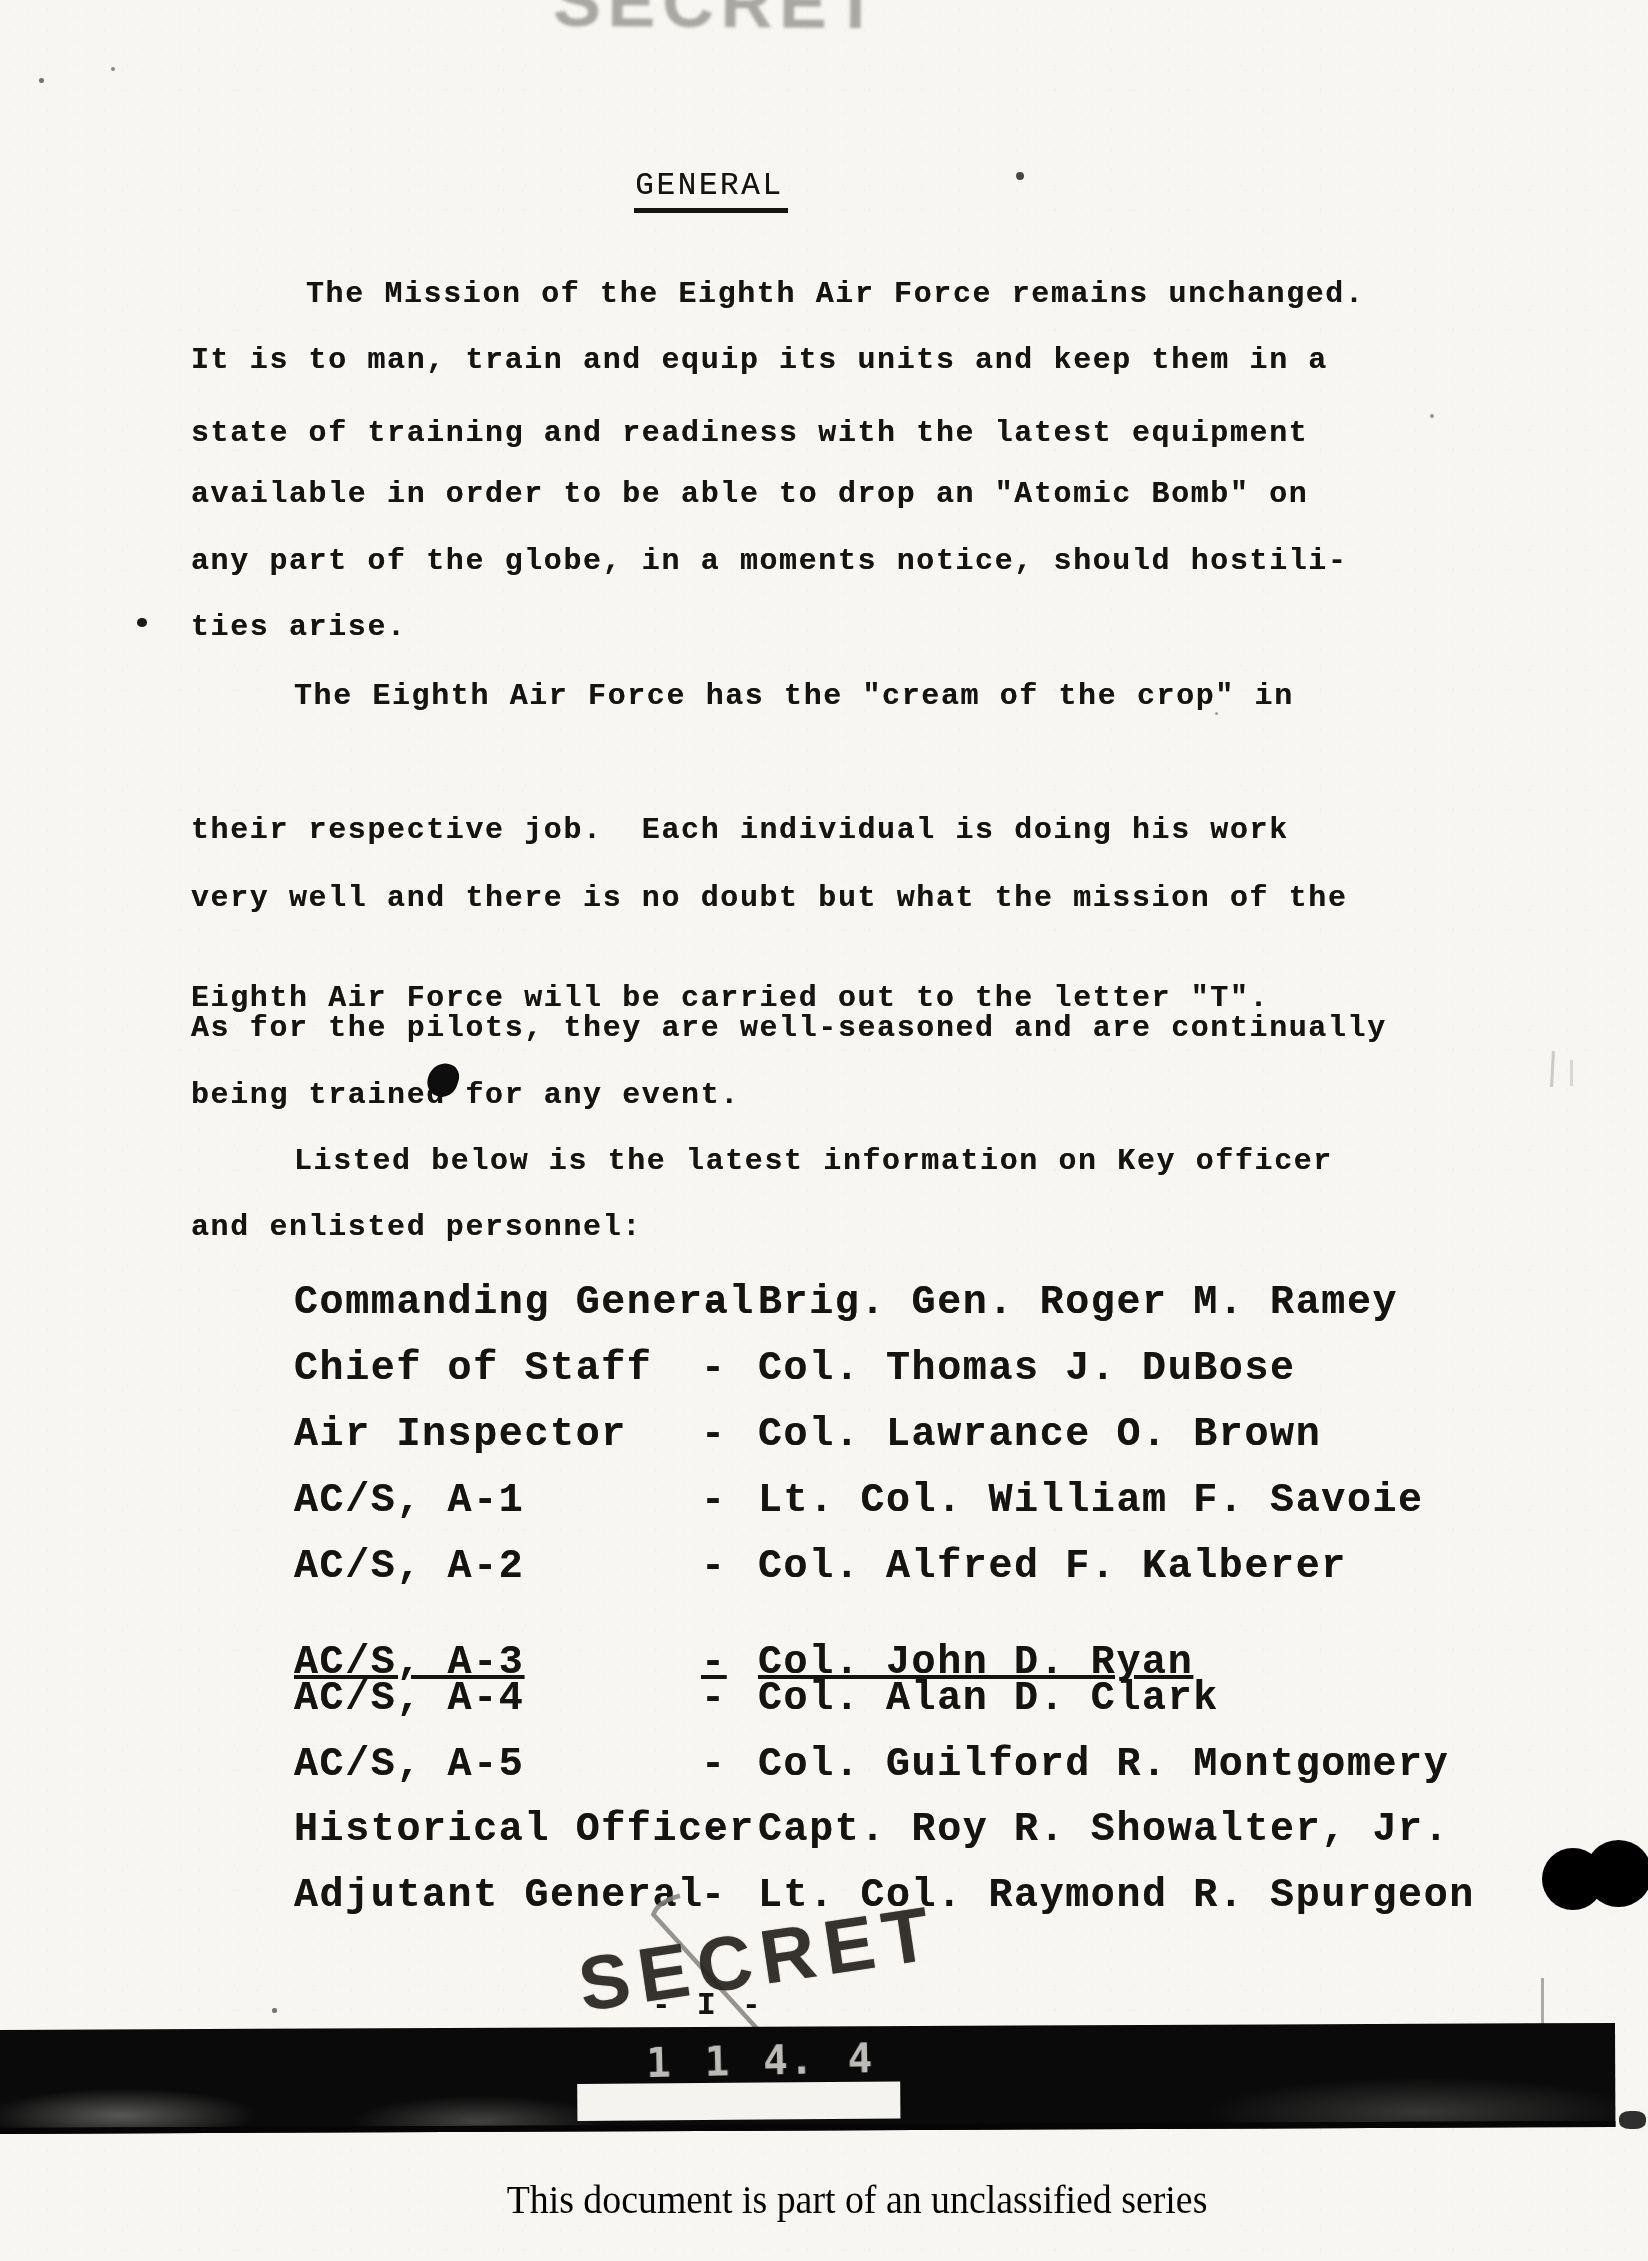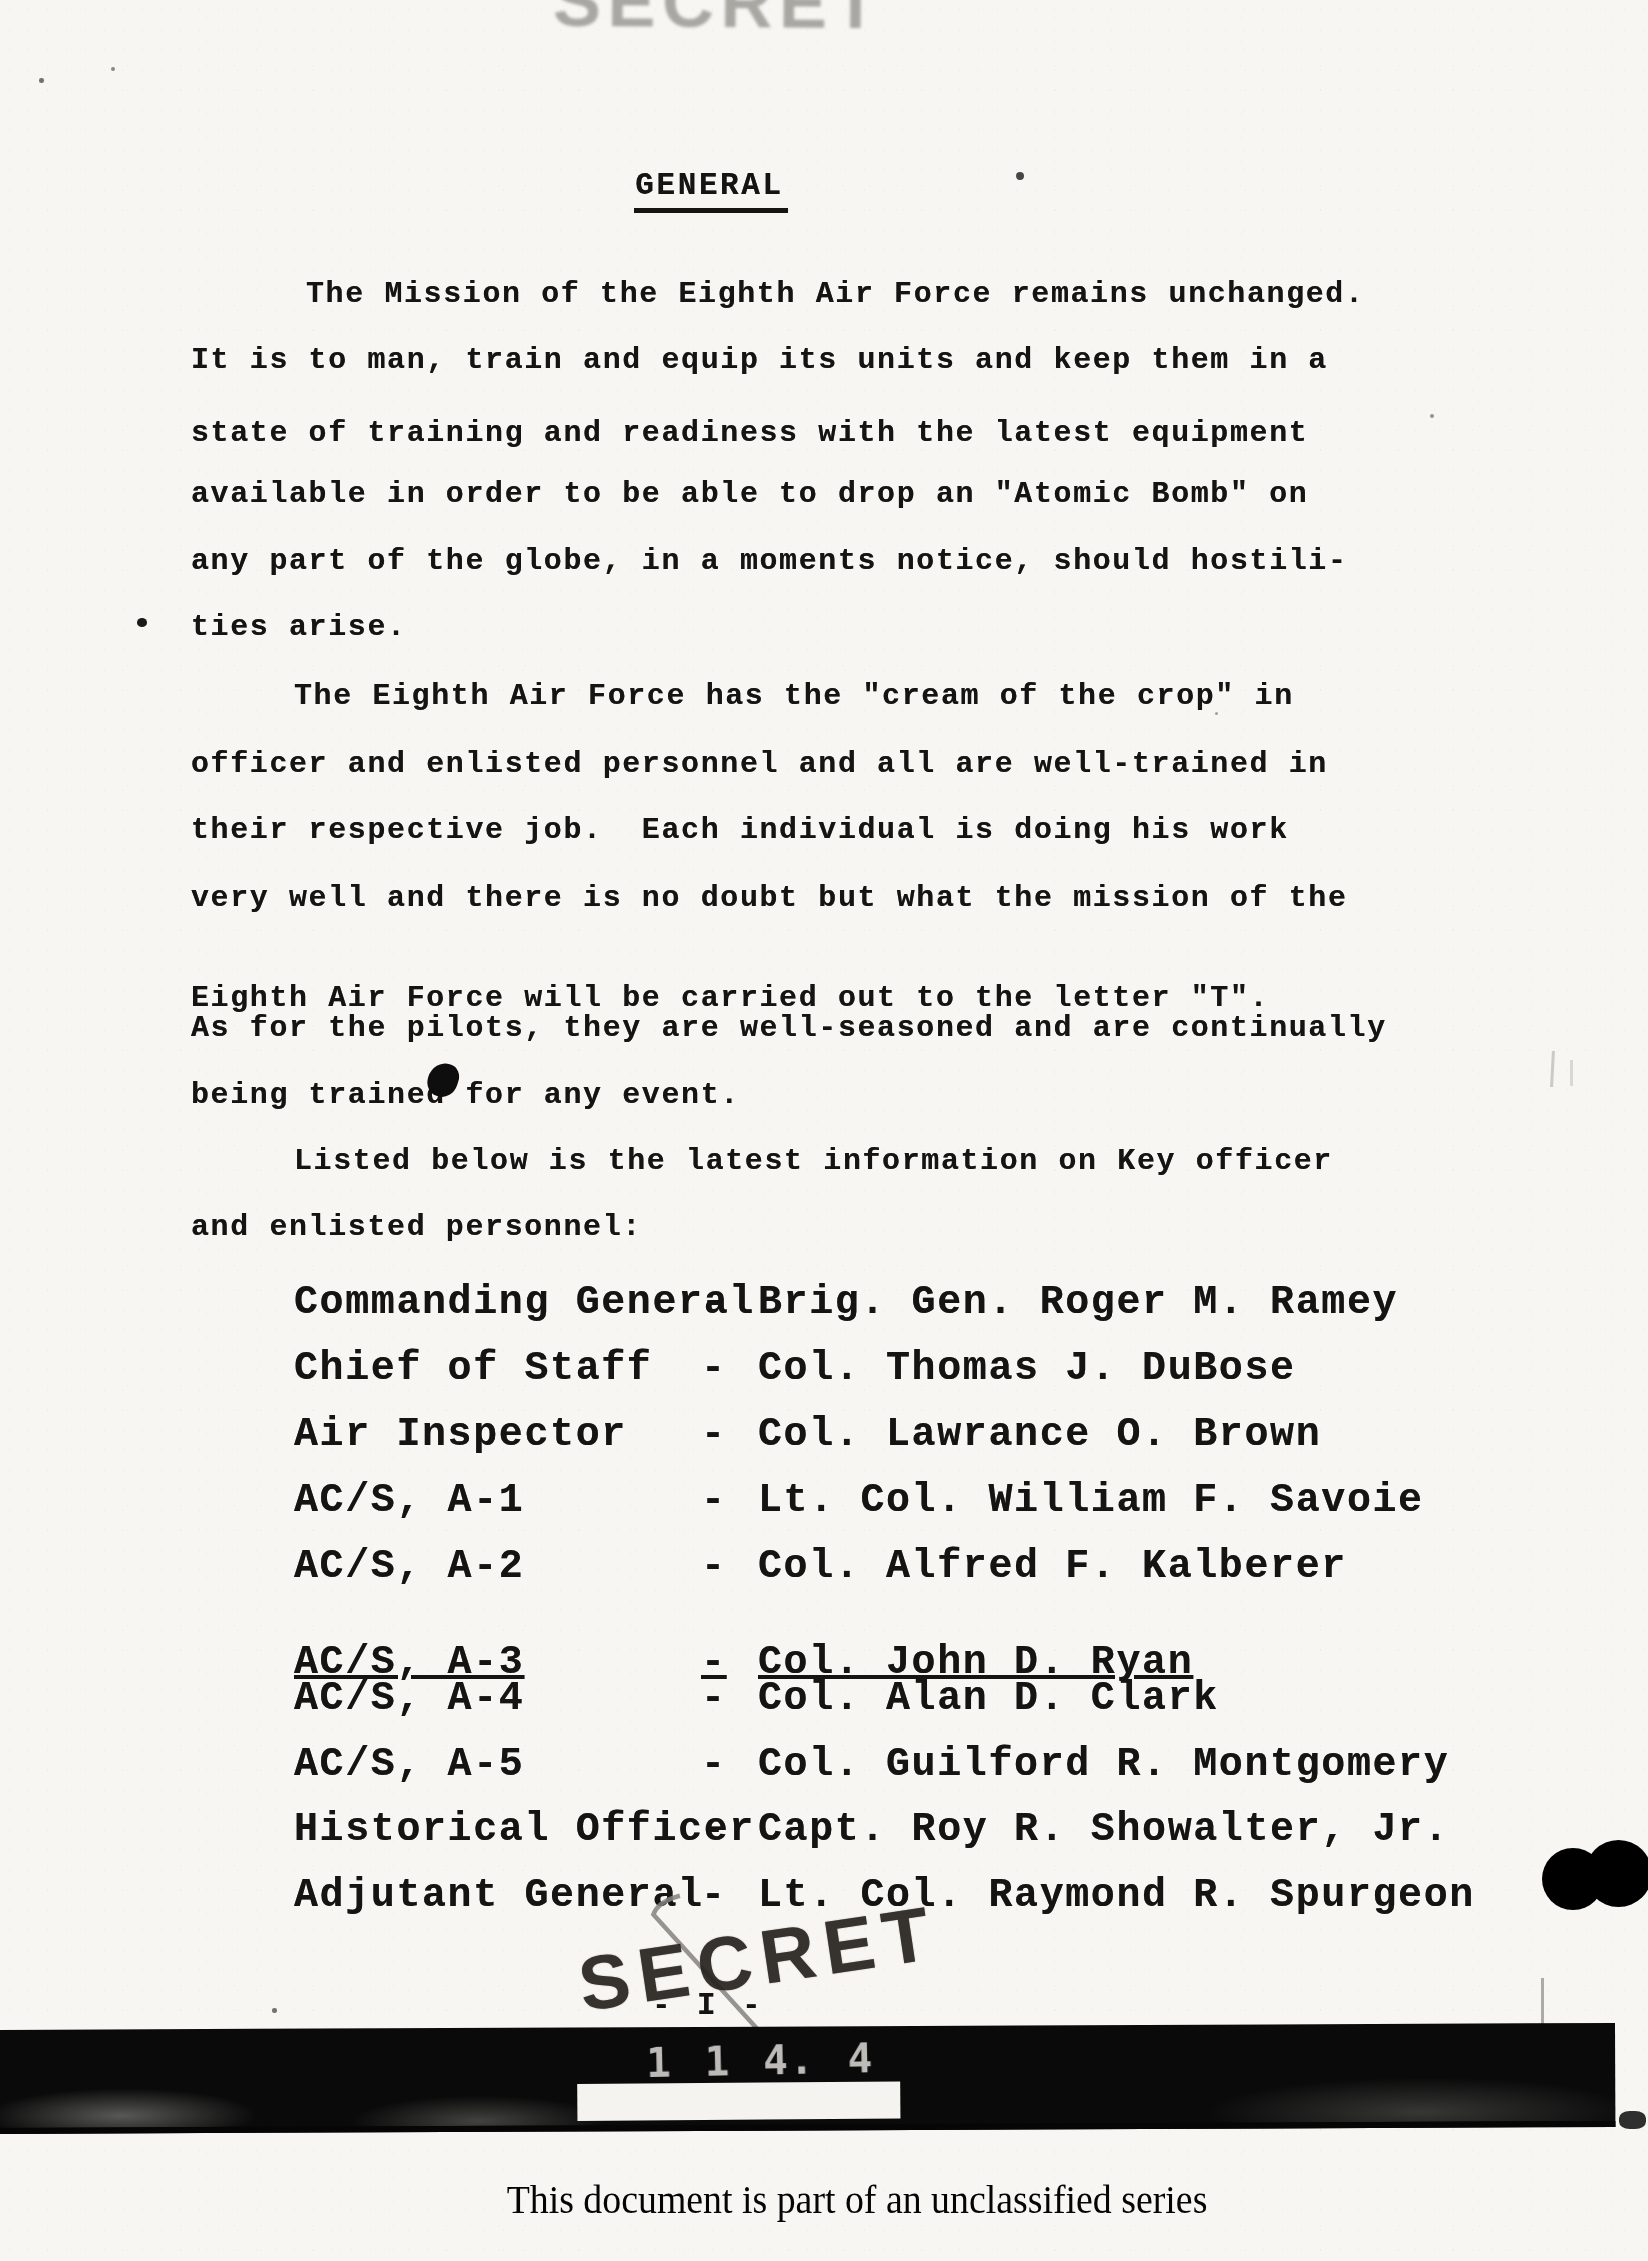"GENERAL" .title { font-weight: 700 -> 400 }
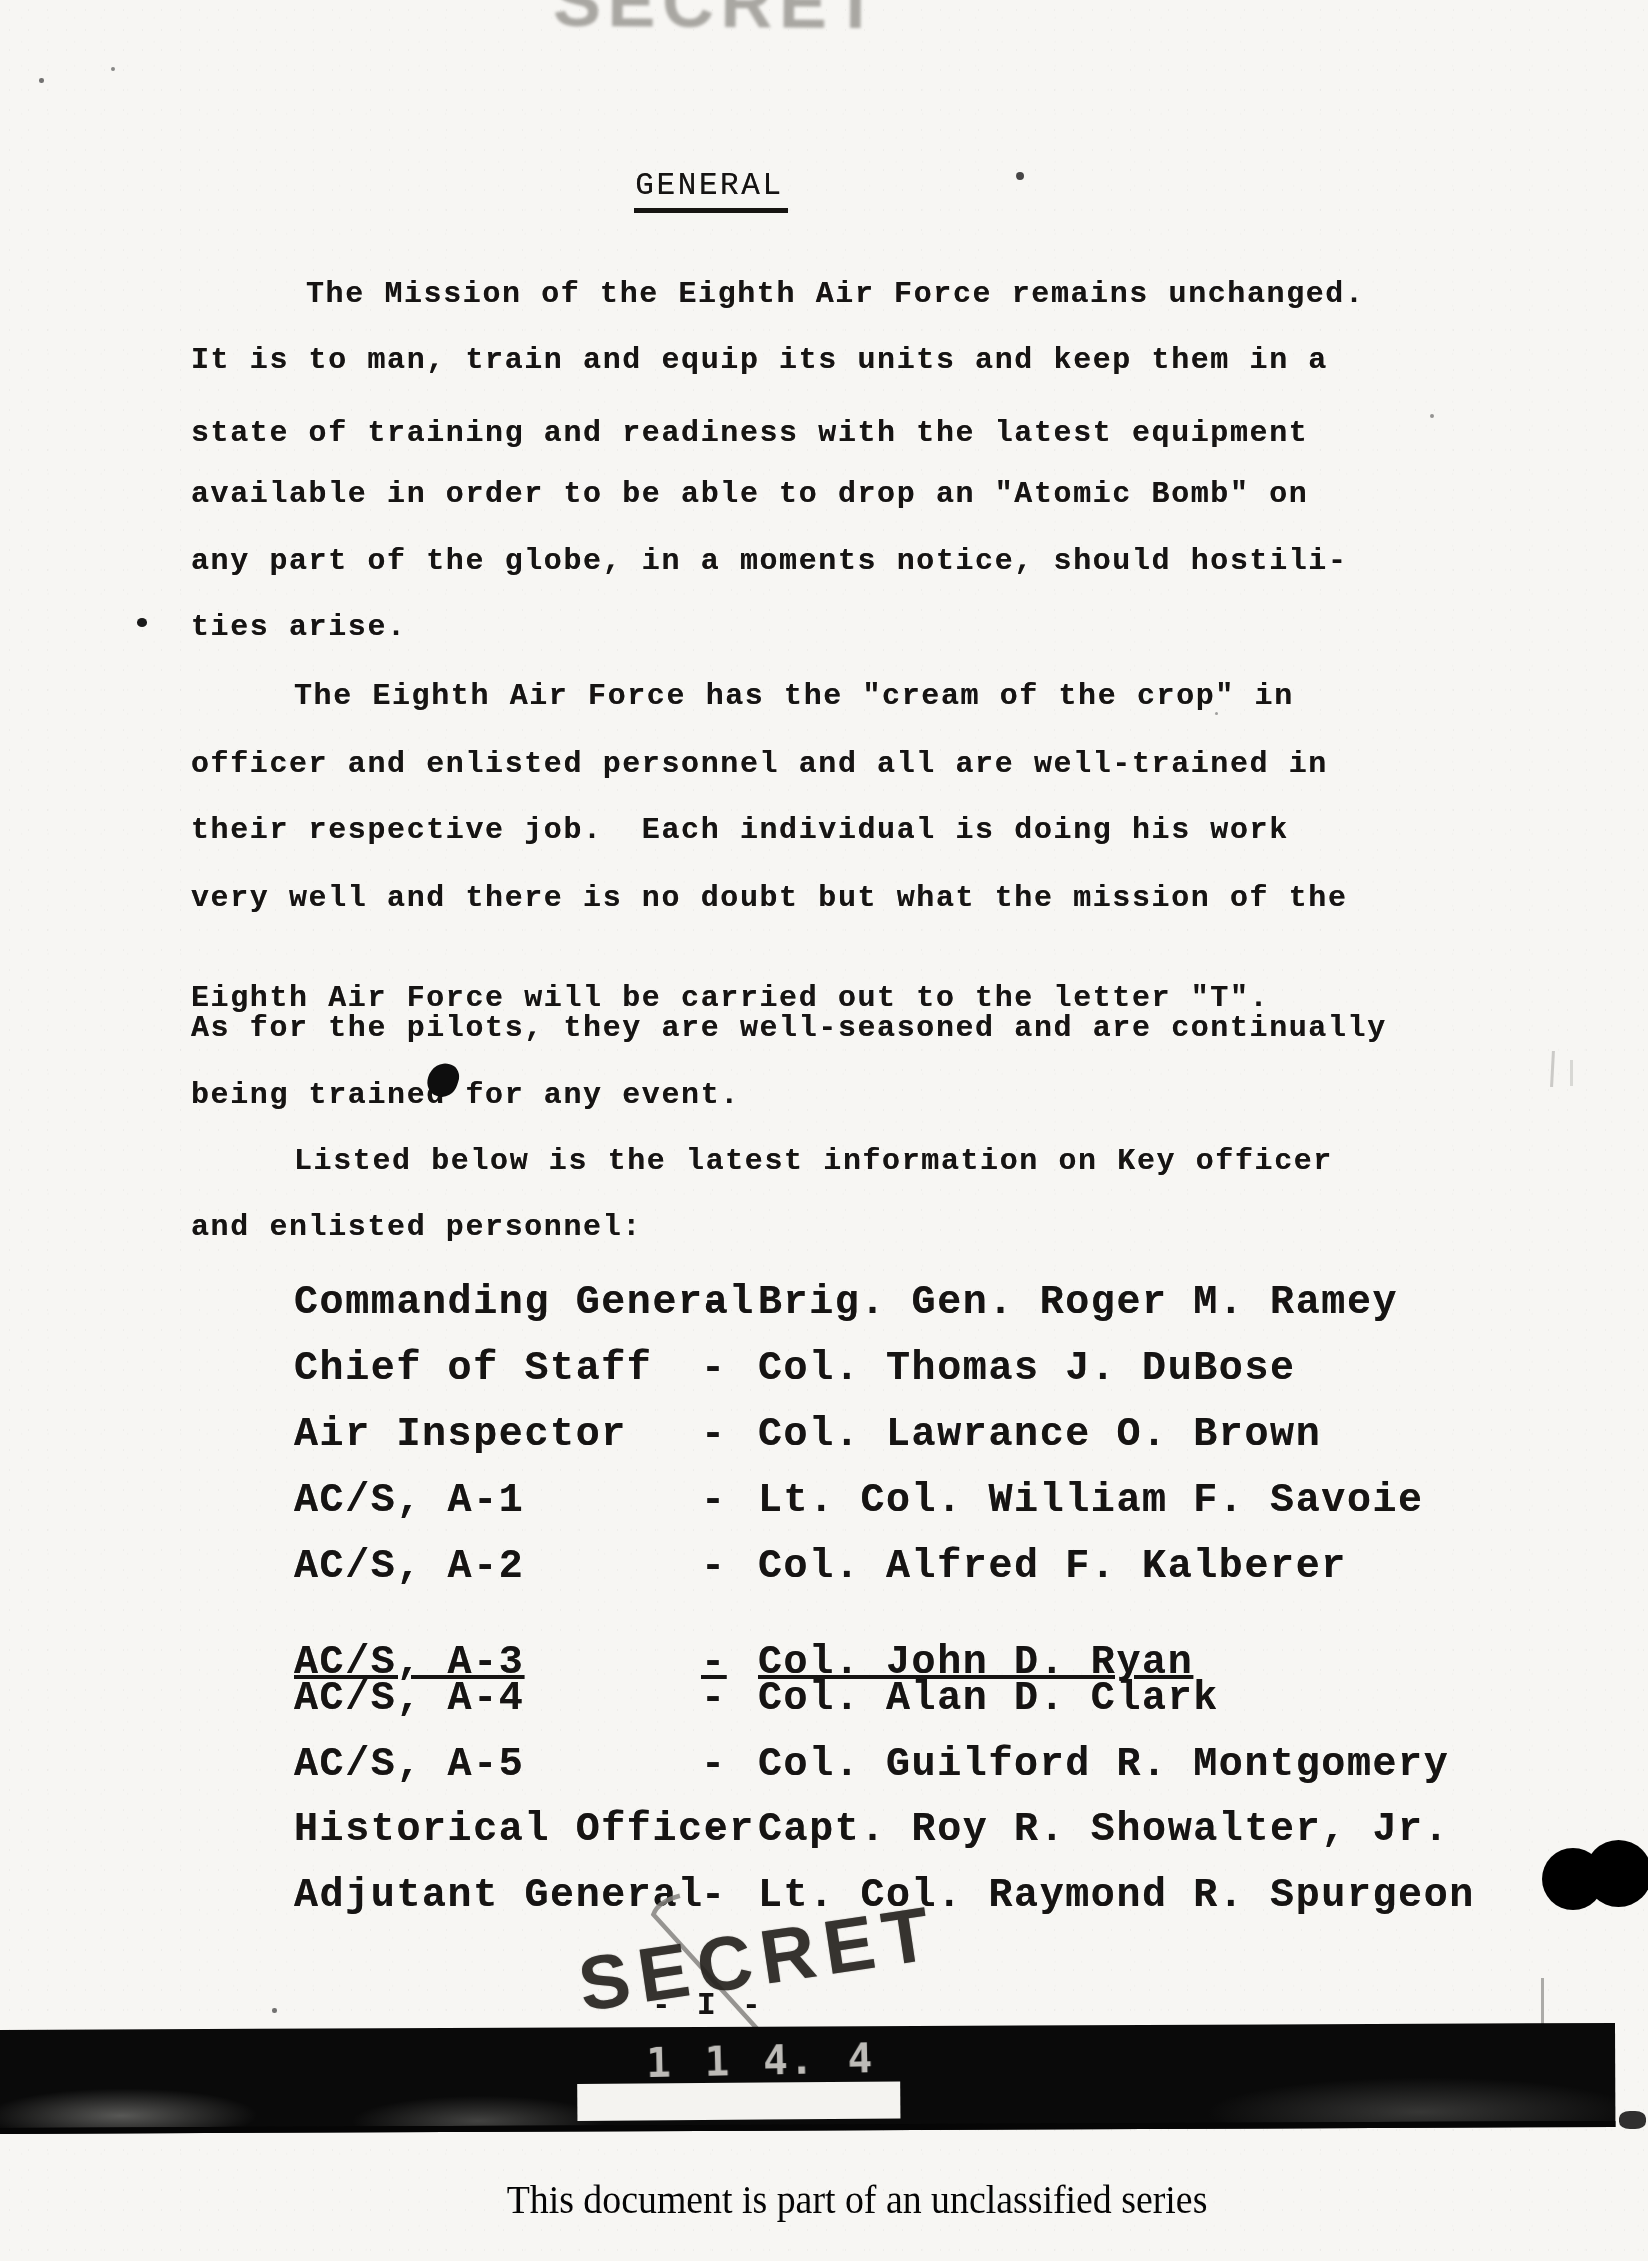"officer and enlisted personnel and" div.tline { html: <div>officer and enlisted personnel and all are well-trained in</div> -> none }
